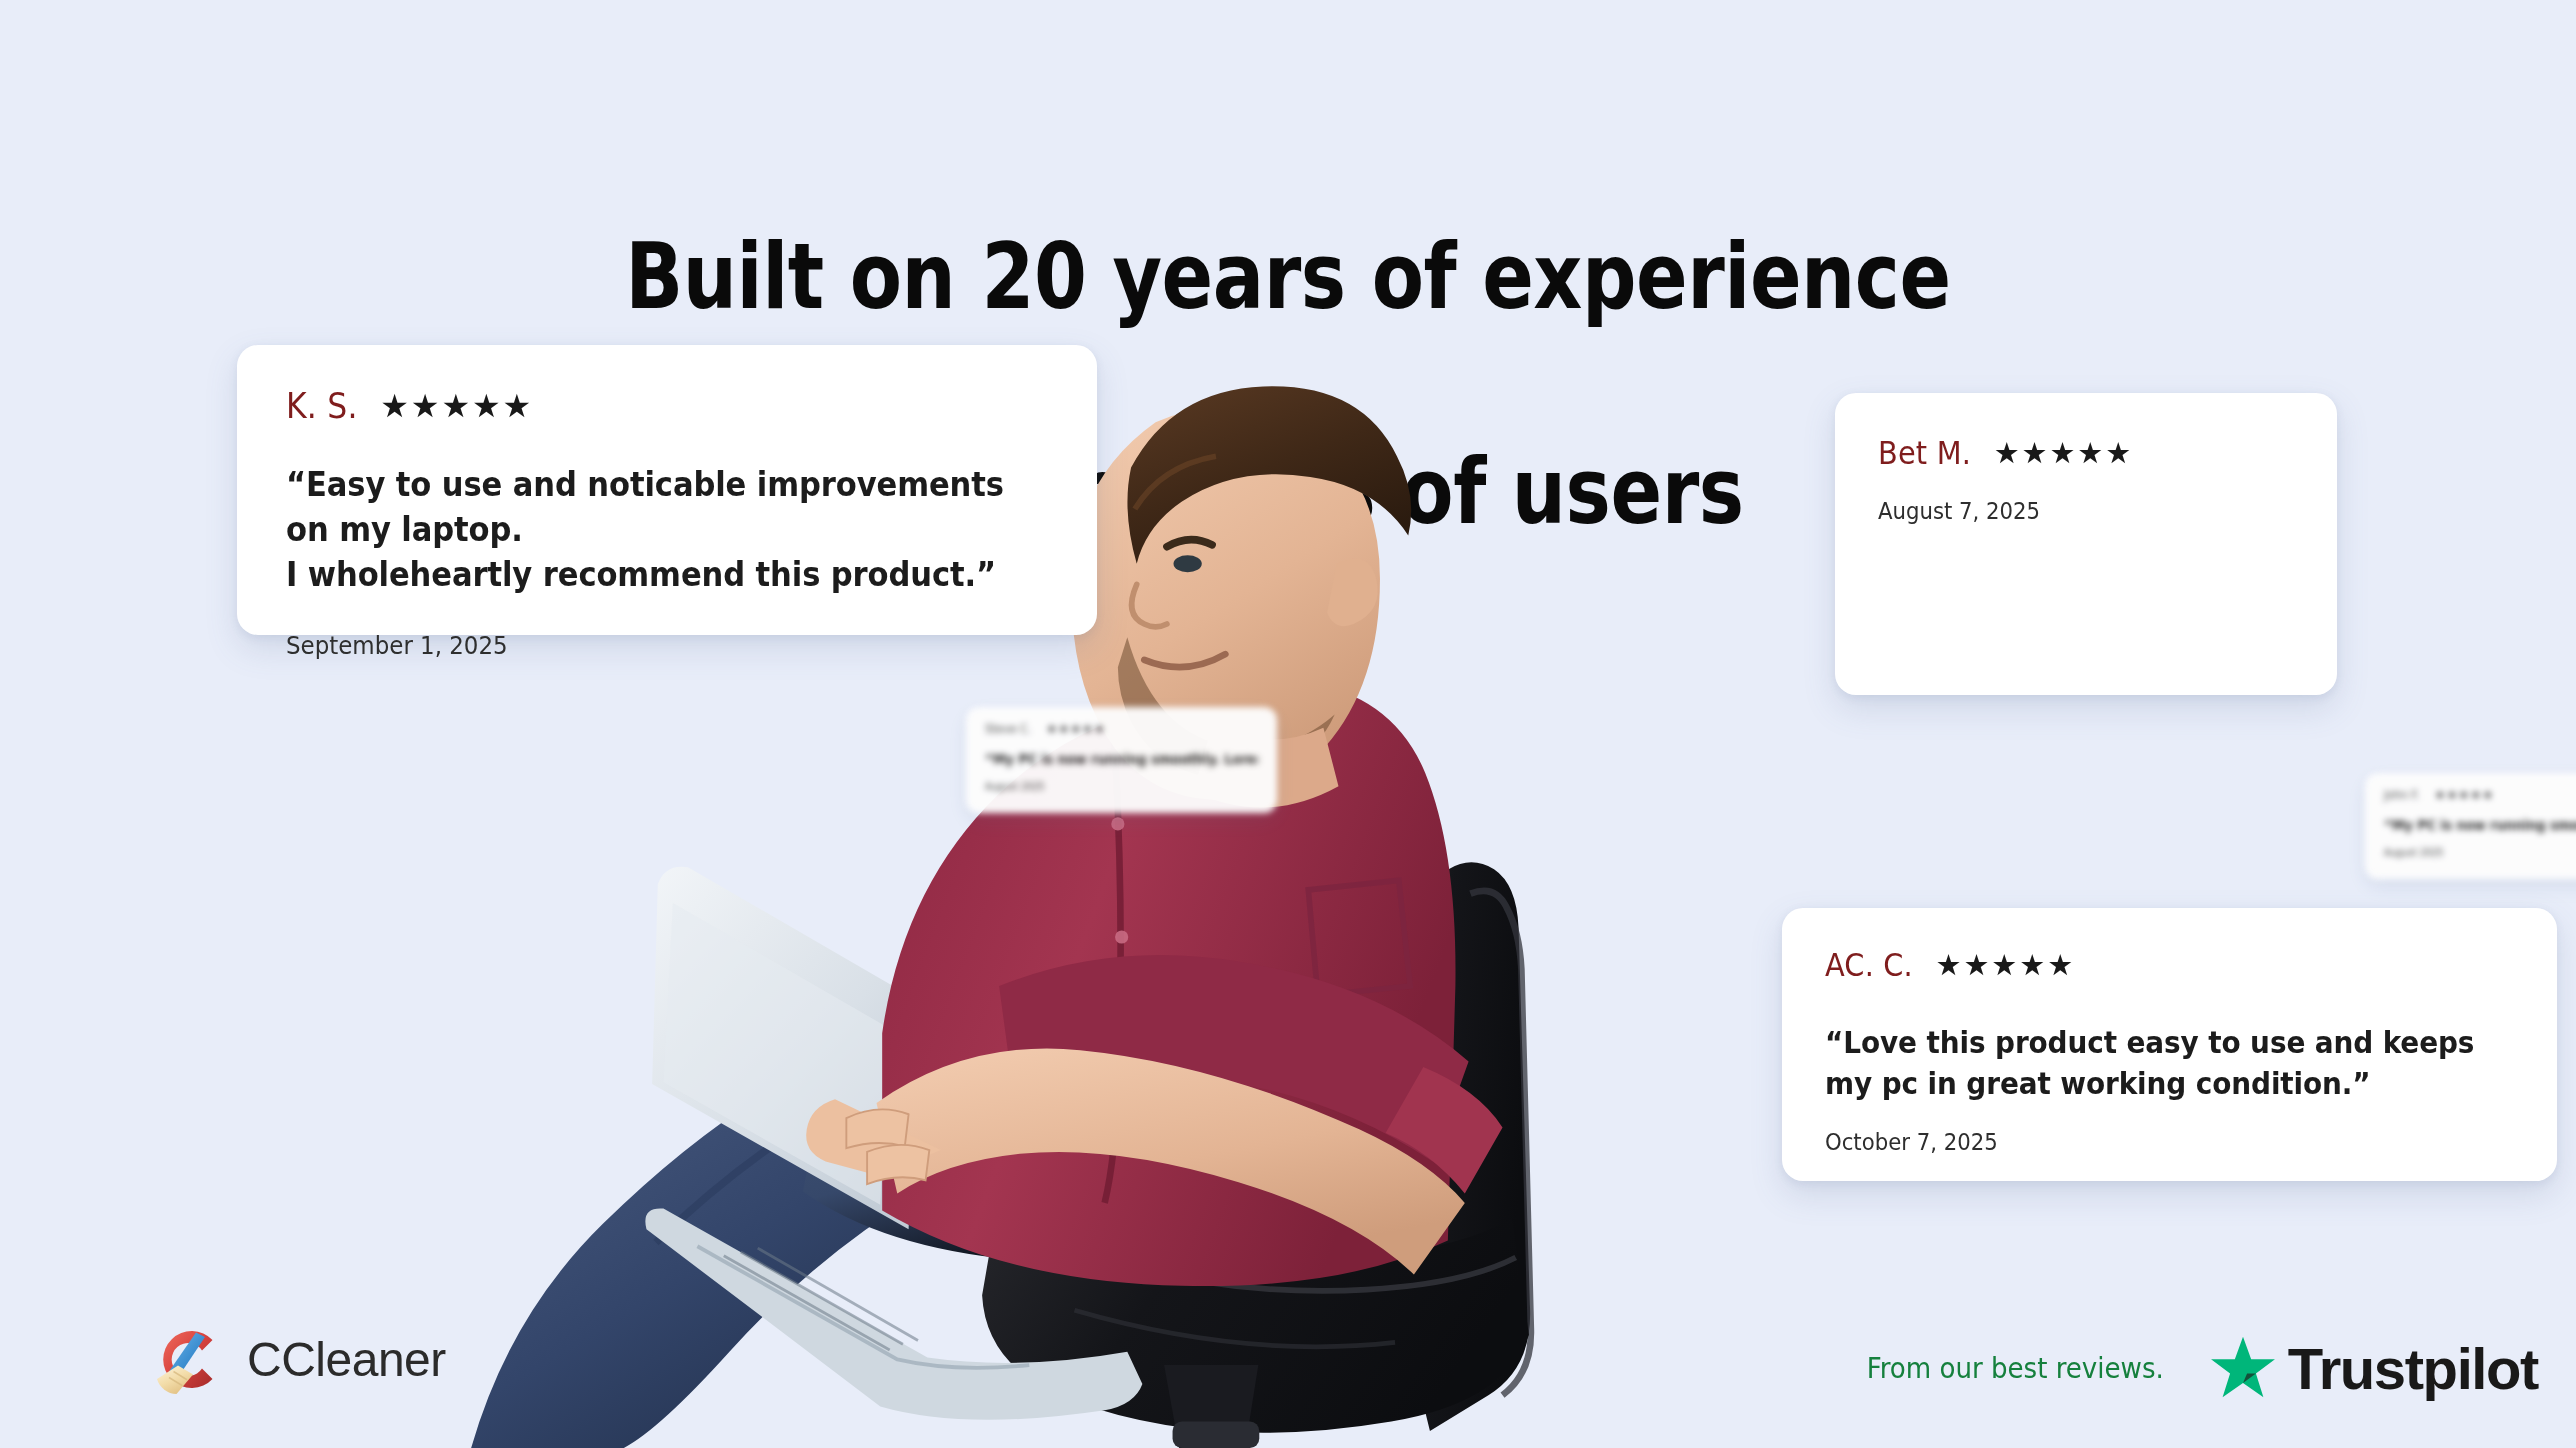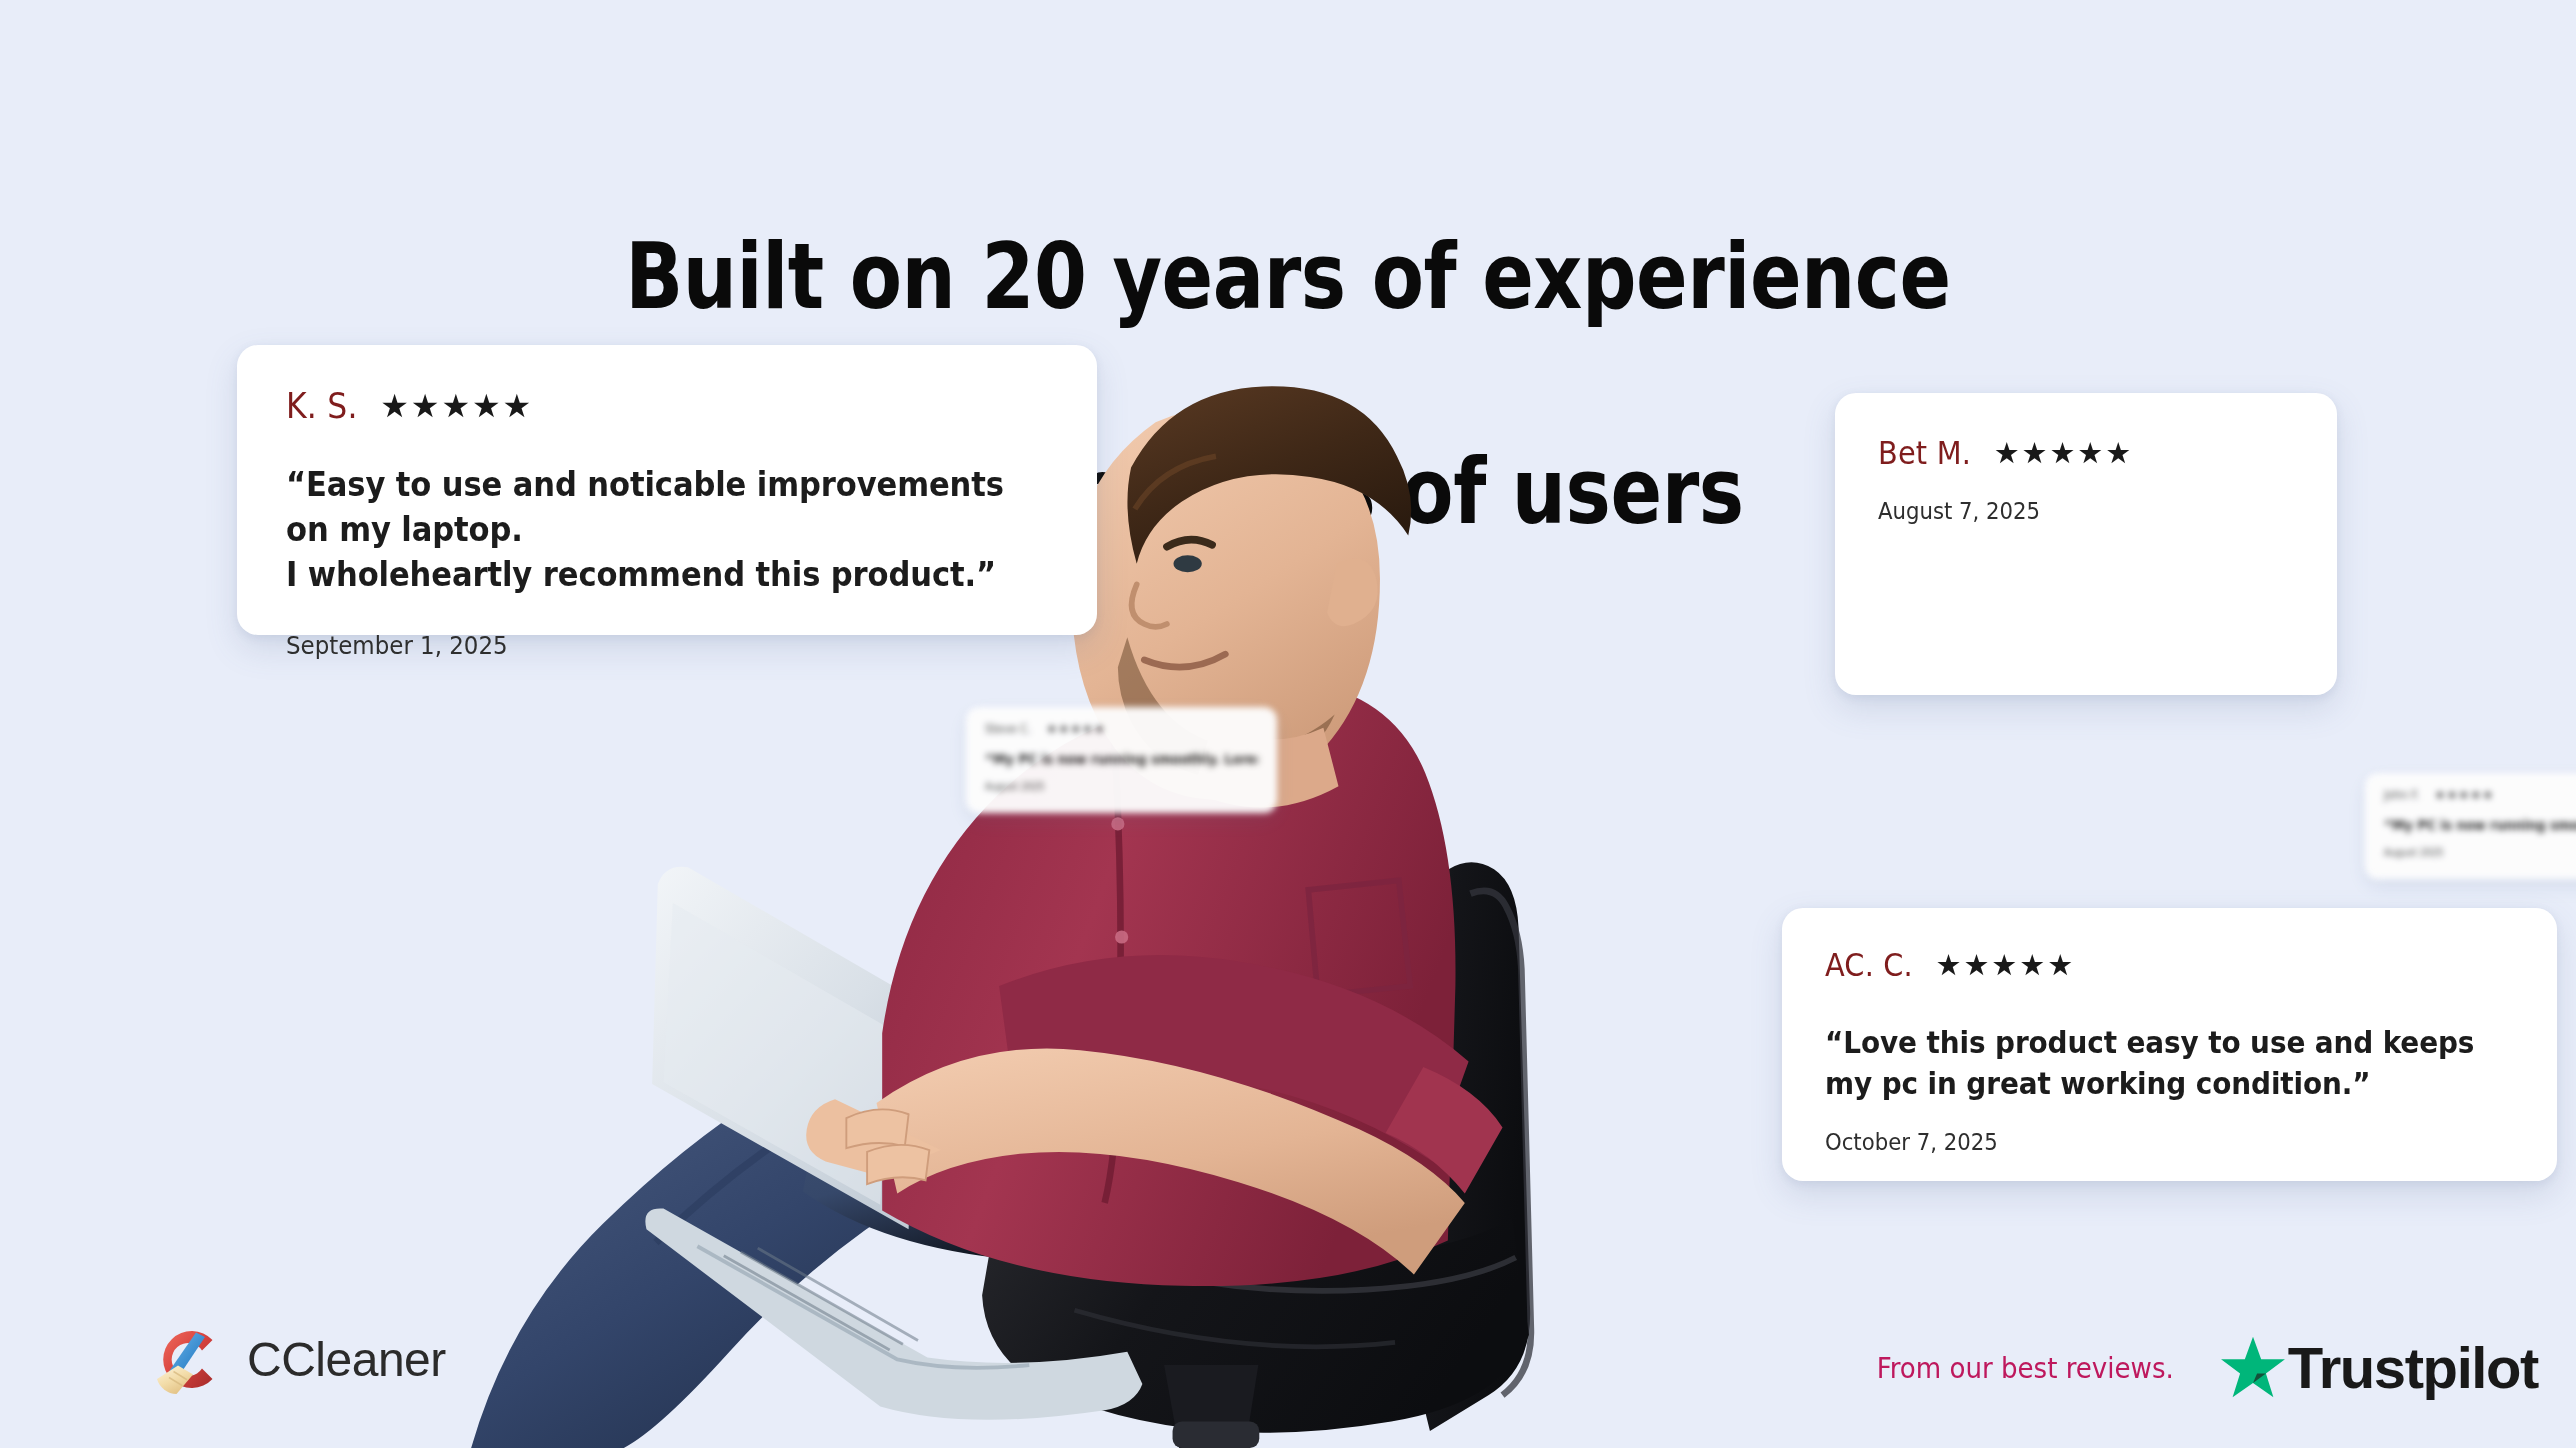"From our best reviews." .tp-note { color: #be185d -> #15803d }
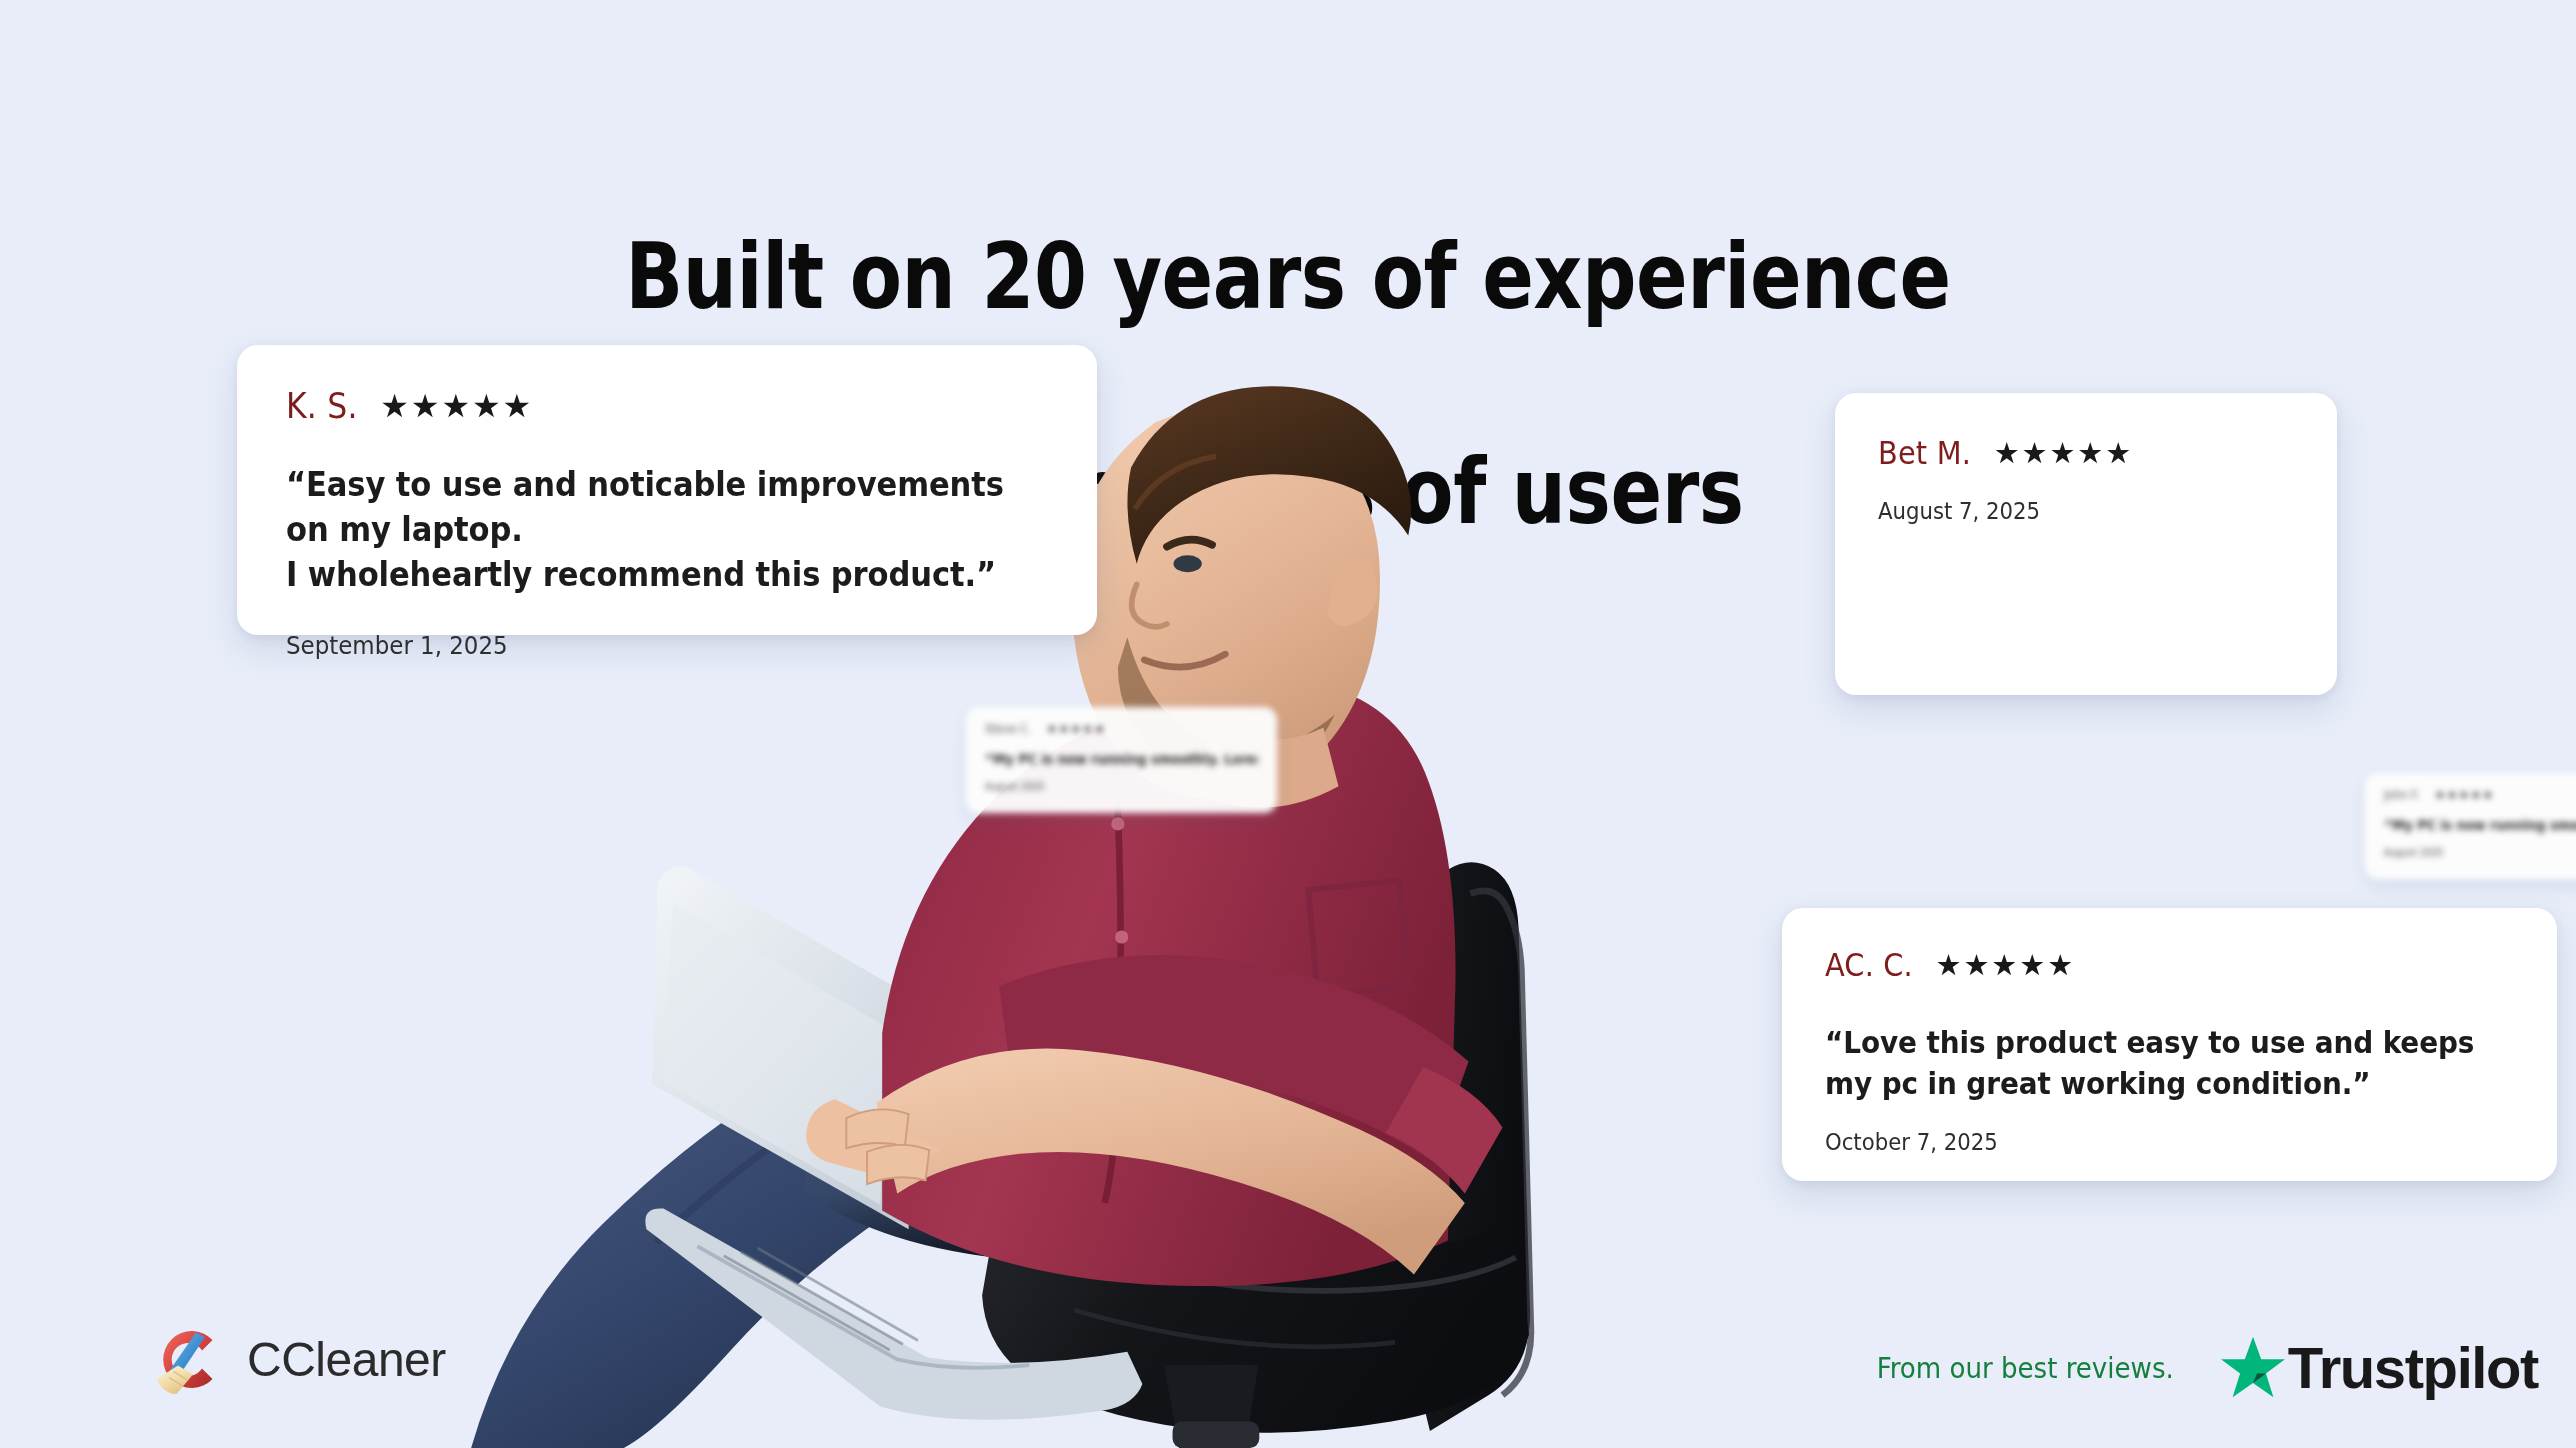"Trustpilot" .tp-logo { align-items: flex-start -> center; gap: 1px -> 11px }
